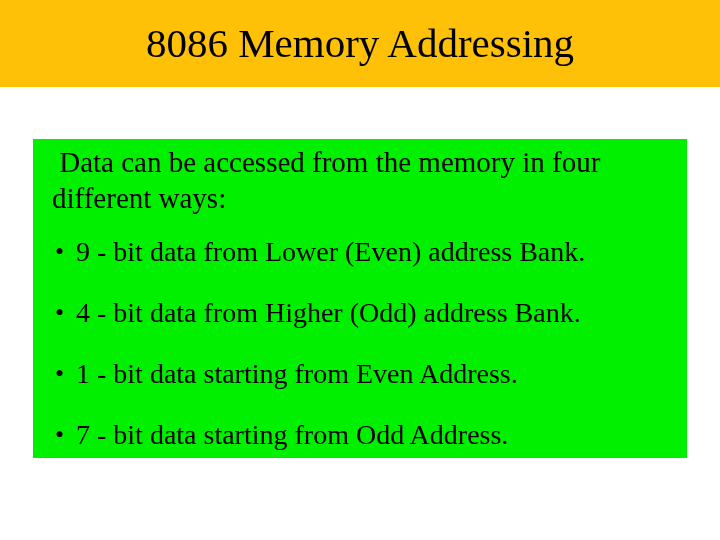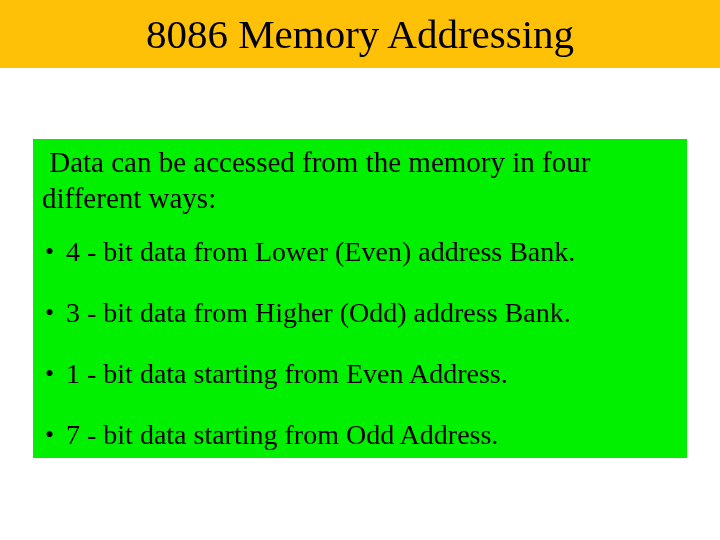"8086 Memory Addressing" .title-bar { height: 68px -> 87px }
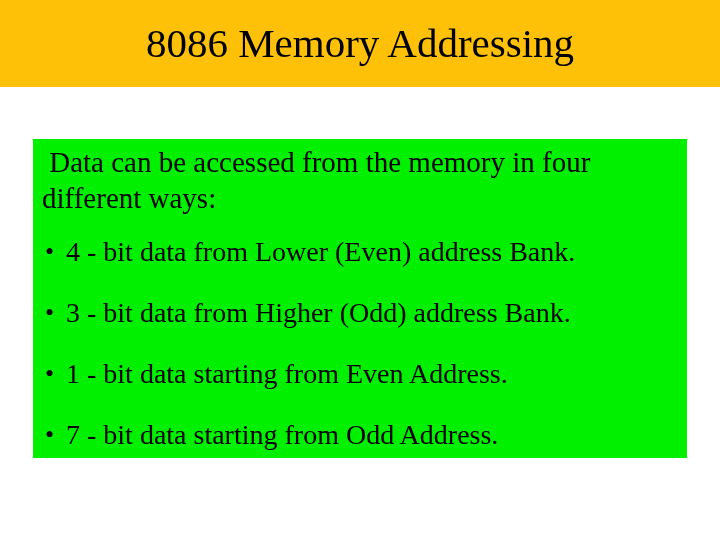"Data can be accessed from" .content-panel { padding-left: none -> 10px }
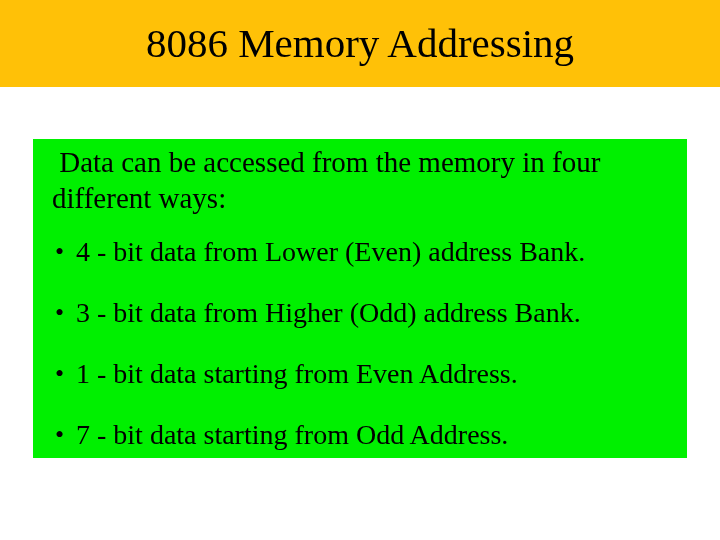"4 - bit data from" span.bullet-text { text: 4 -> 9 }
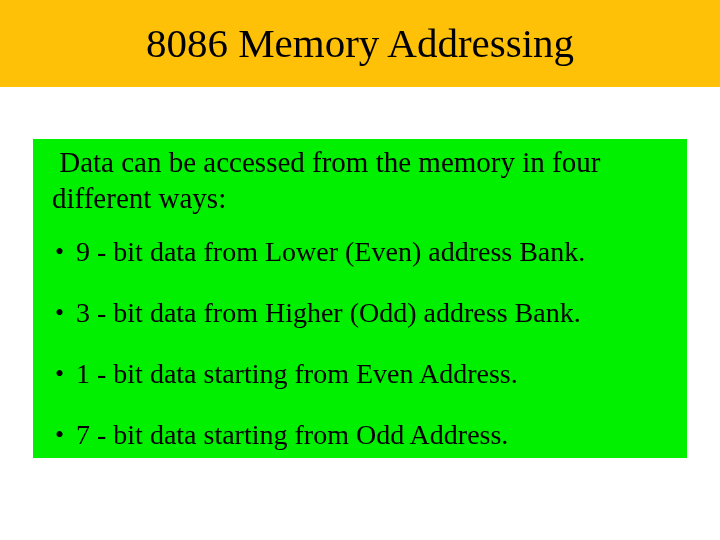"3 - bit data from" span.bullet-text { text: 3 -> 4 }
